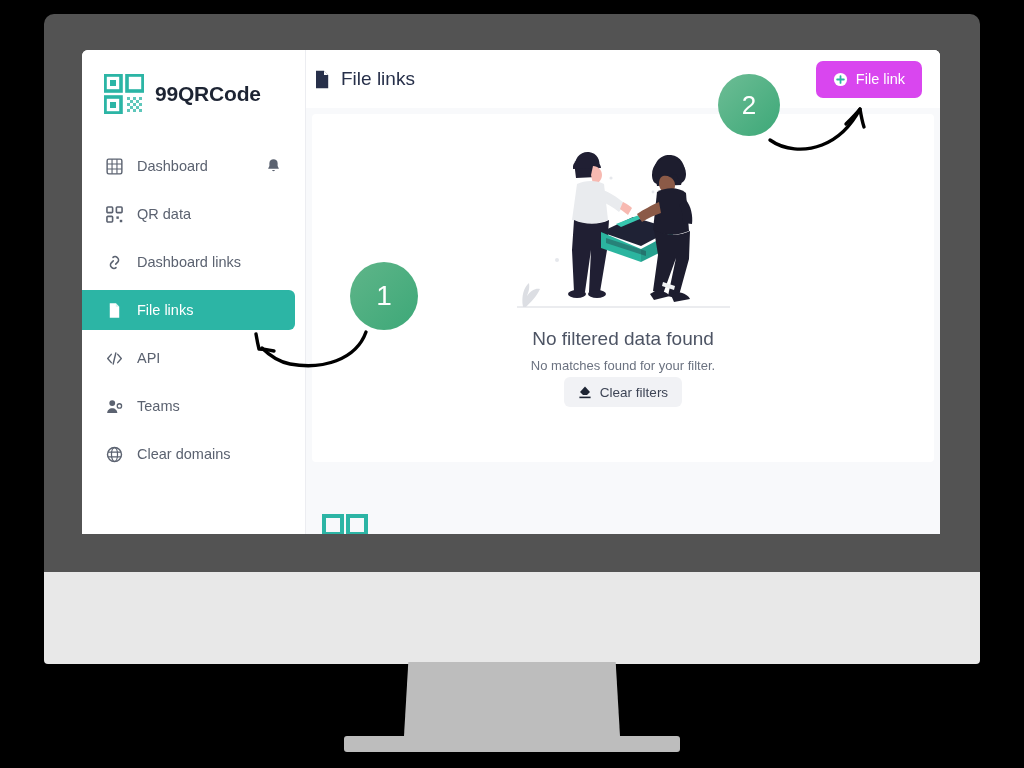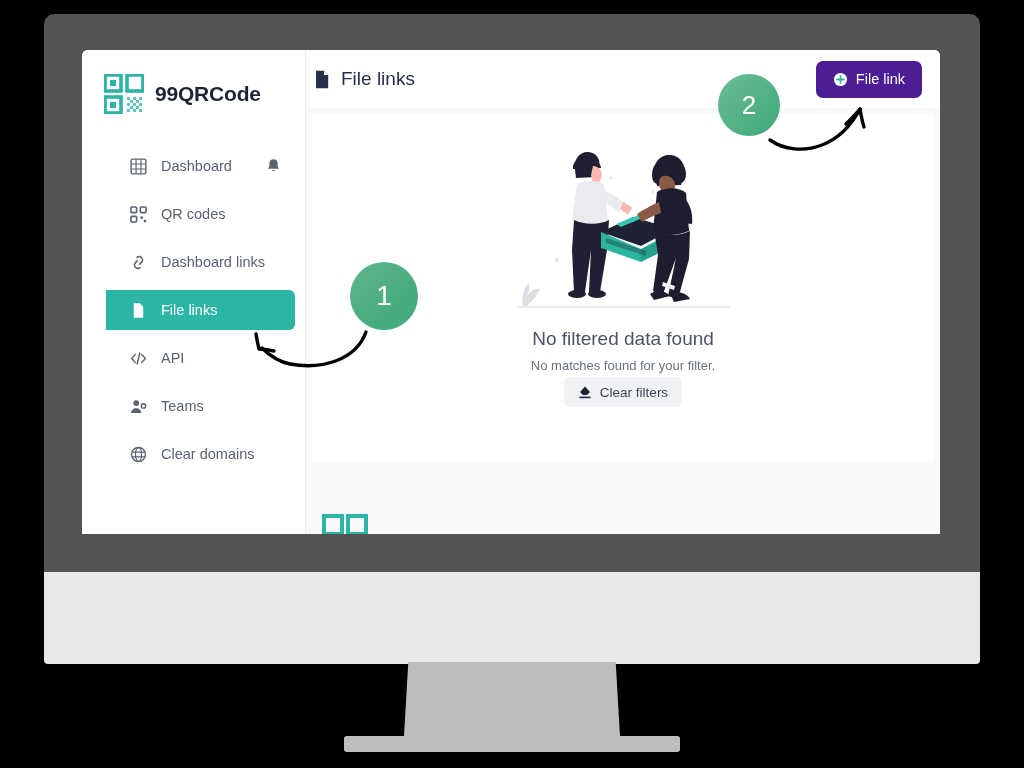"File link" .primary-btn { background: #4c1d95 -> #d946ef }
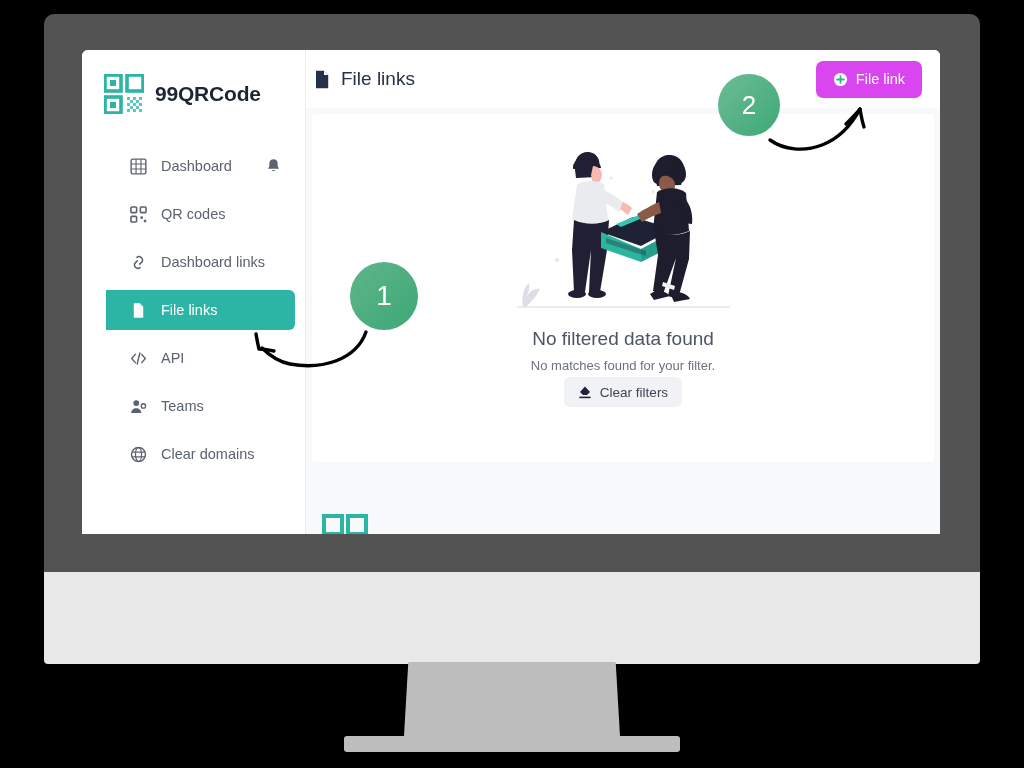"Dashboard" .nav { margin-left: 24px -> none }
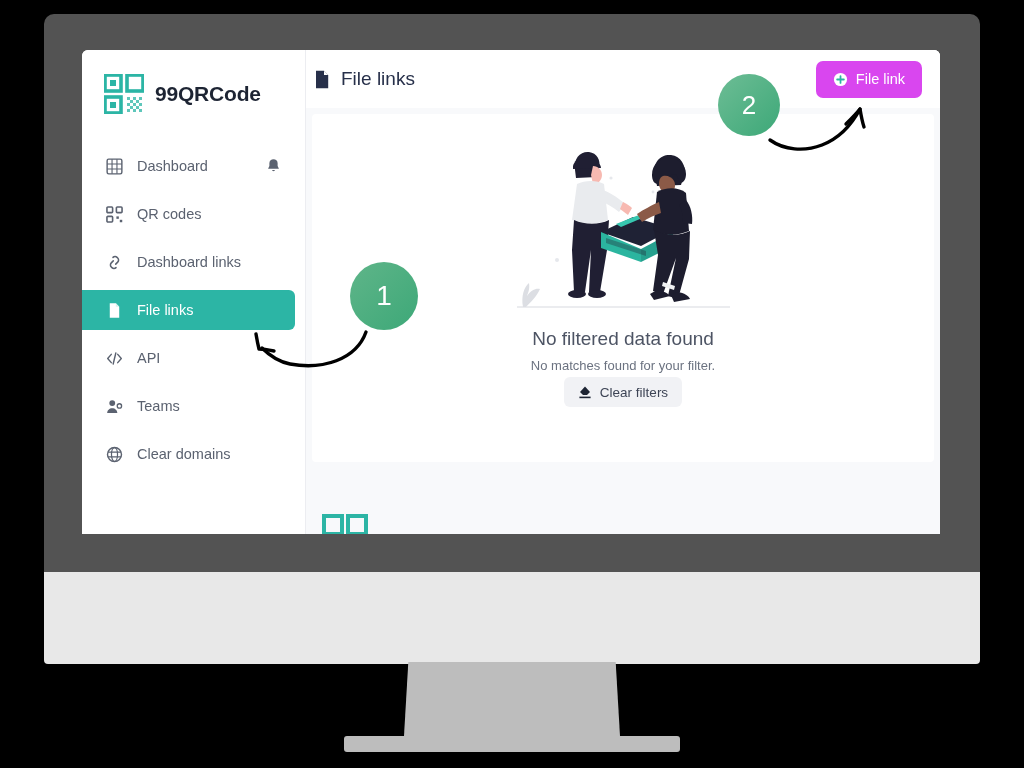"QR codes" span.nav-label { text: codes -> data }
